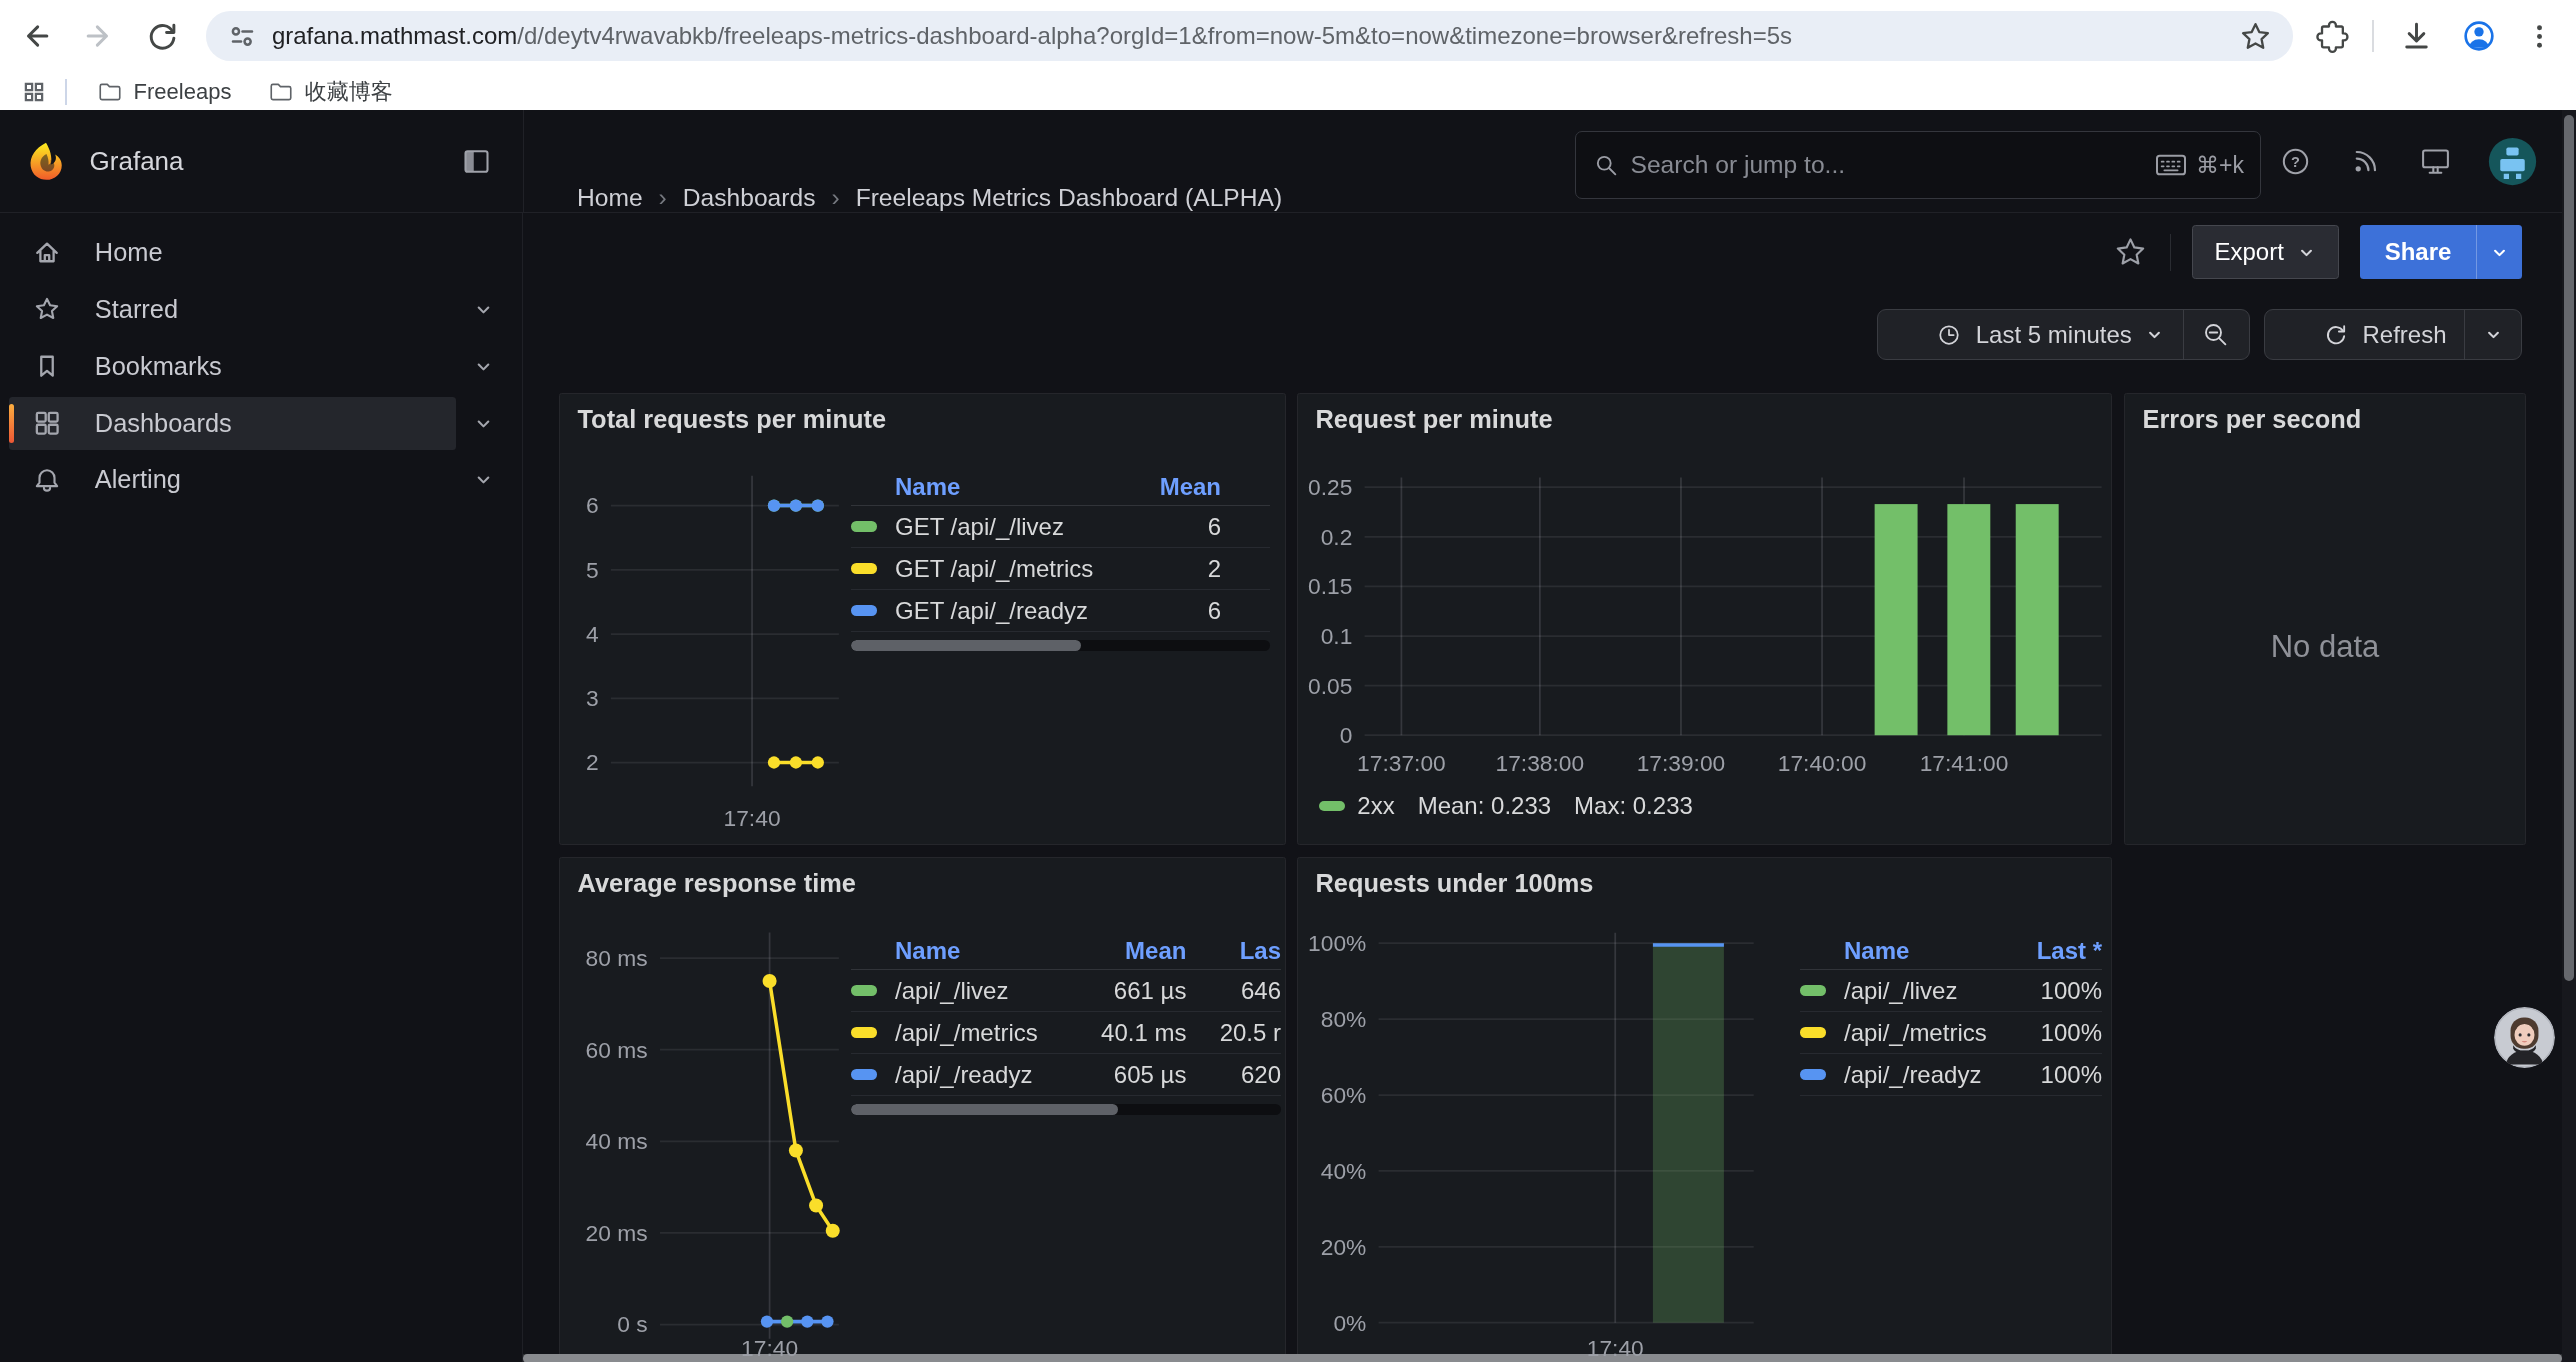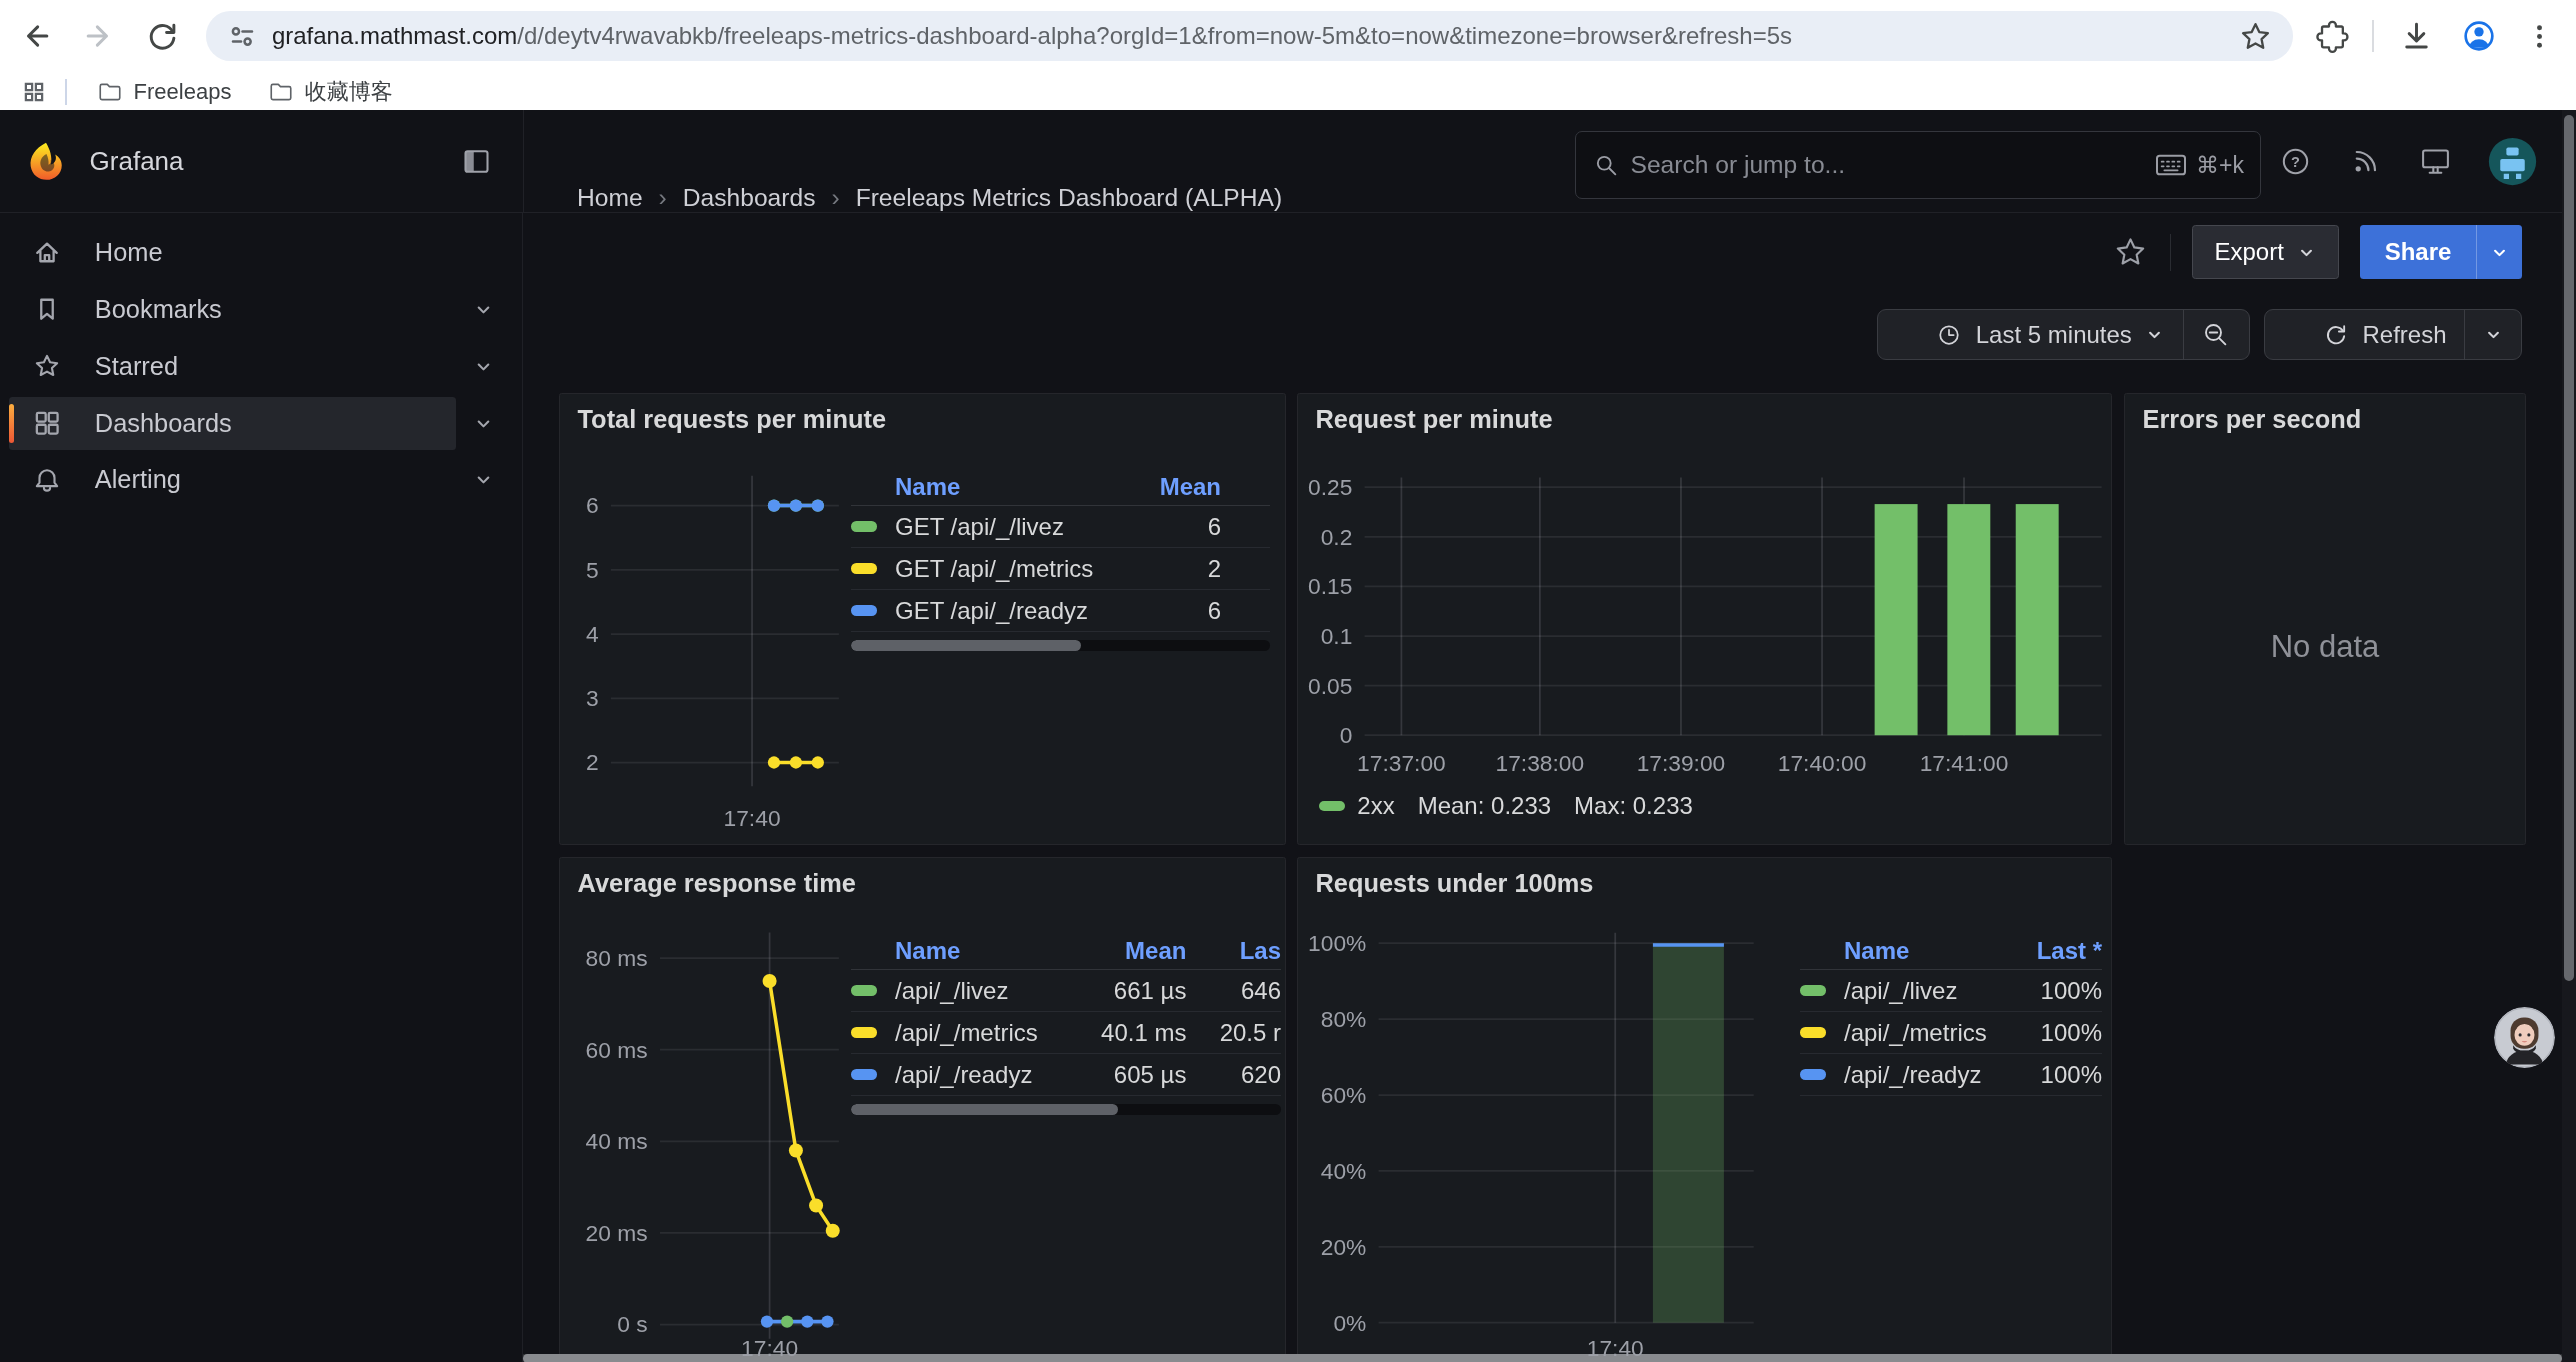"Bookmarks" div.gf-item { order: before "Starred" -> after "Starred" }
